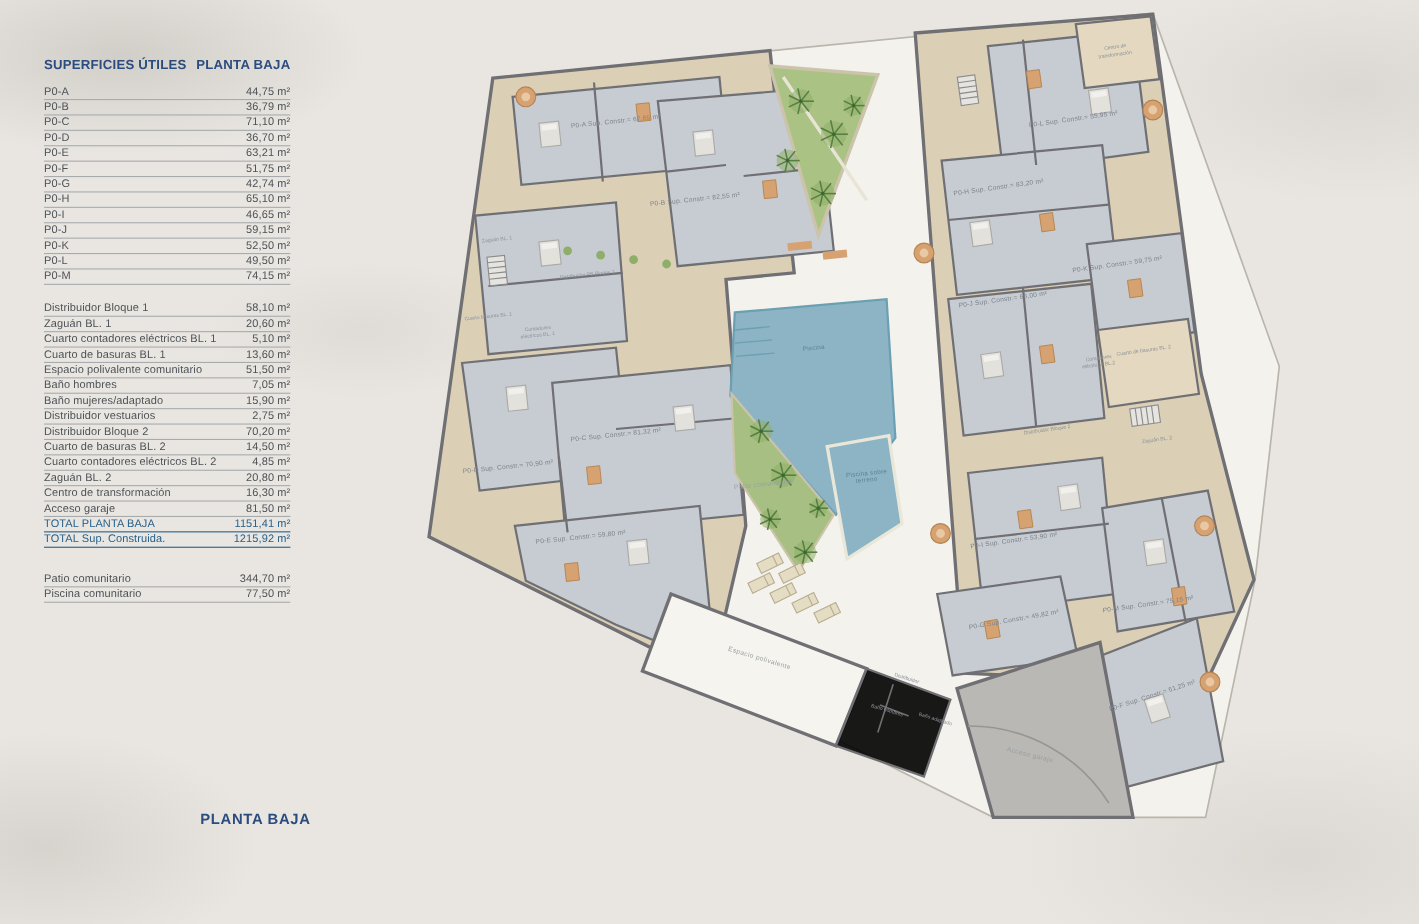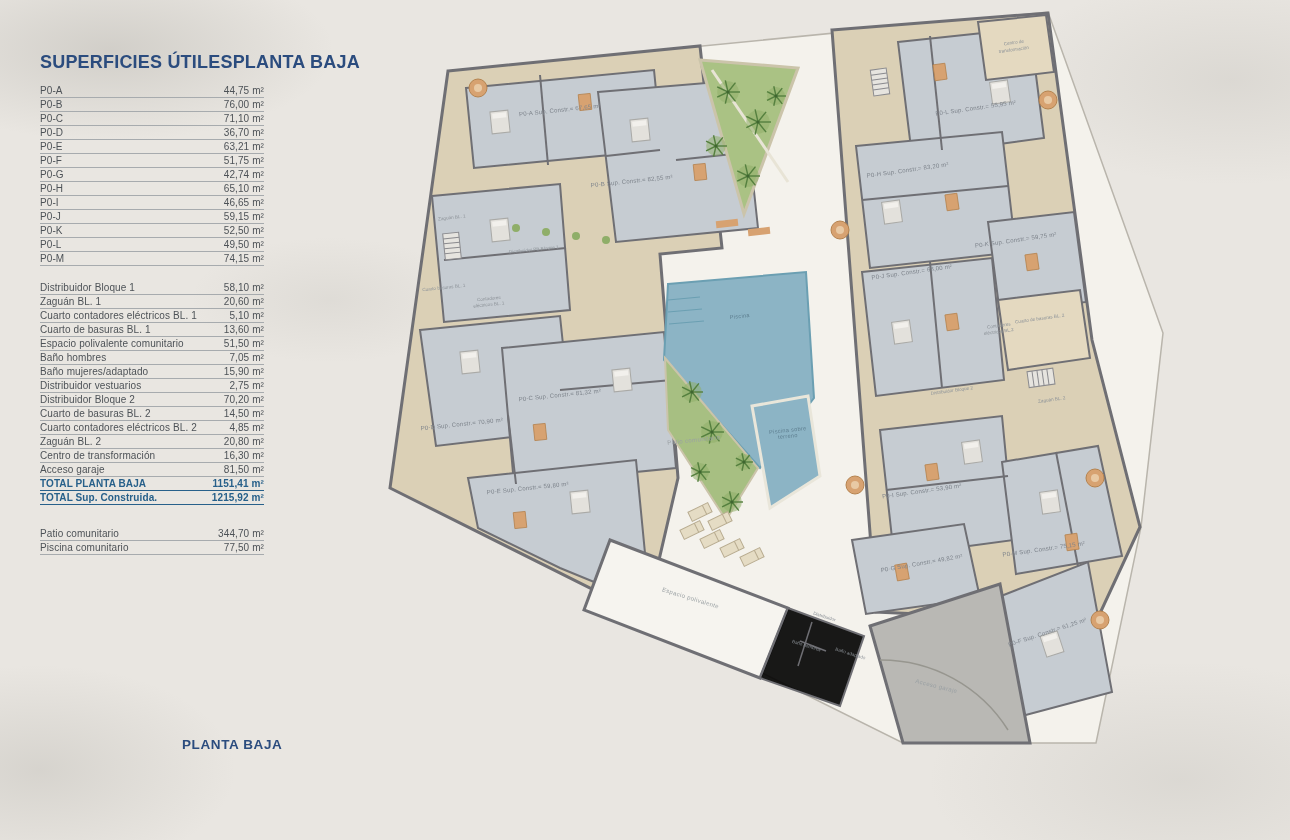"SUPERFICIES ÚTILES" .thead { font-size: 18px -> 12px }
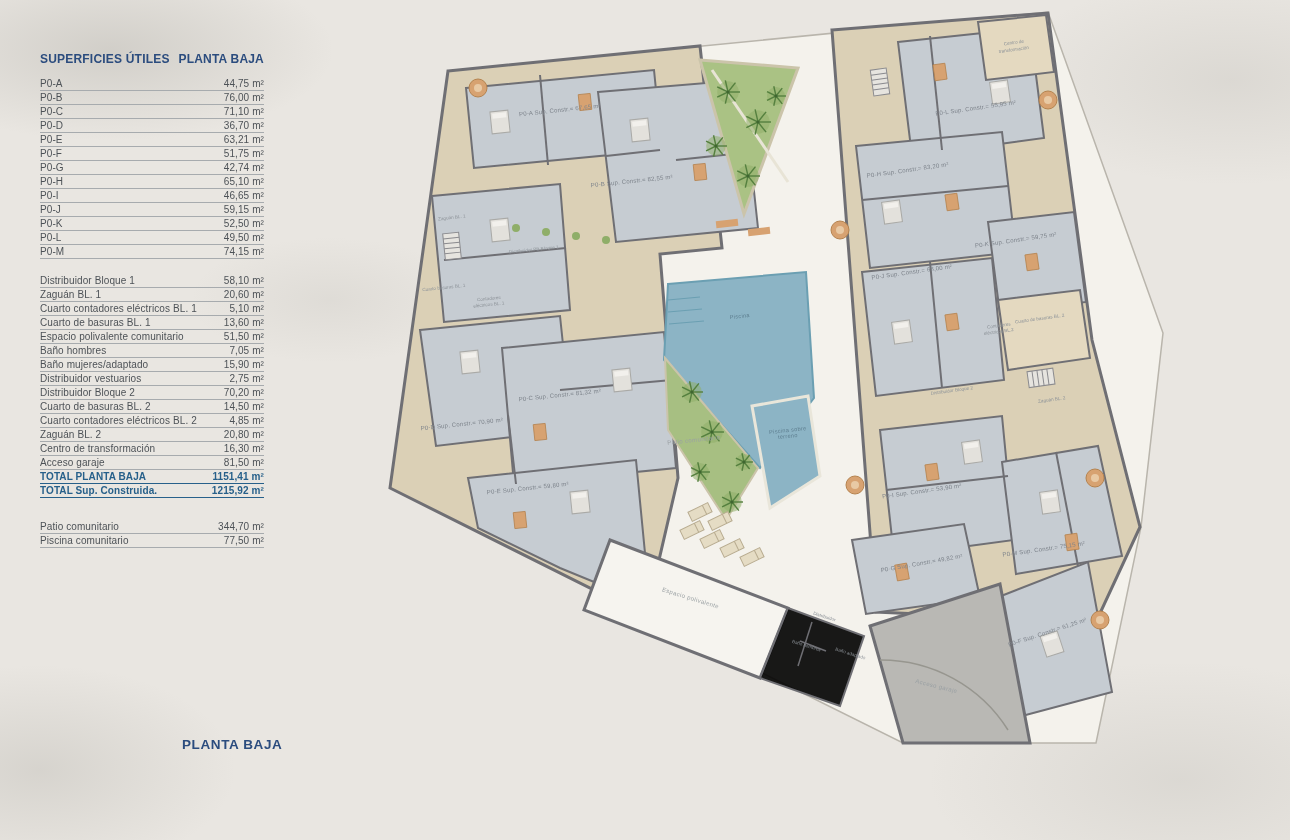"76,00 m²" span.tvalue { text: 76,00 -> 36,79 }
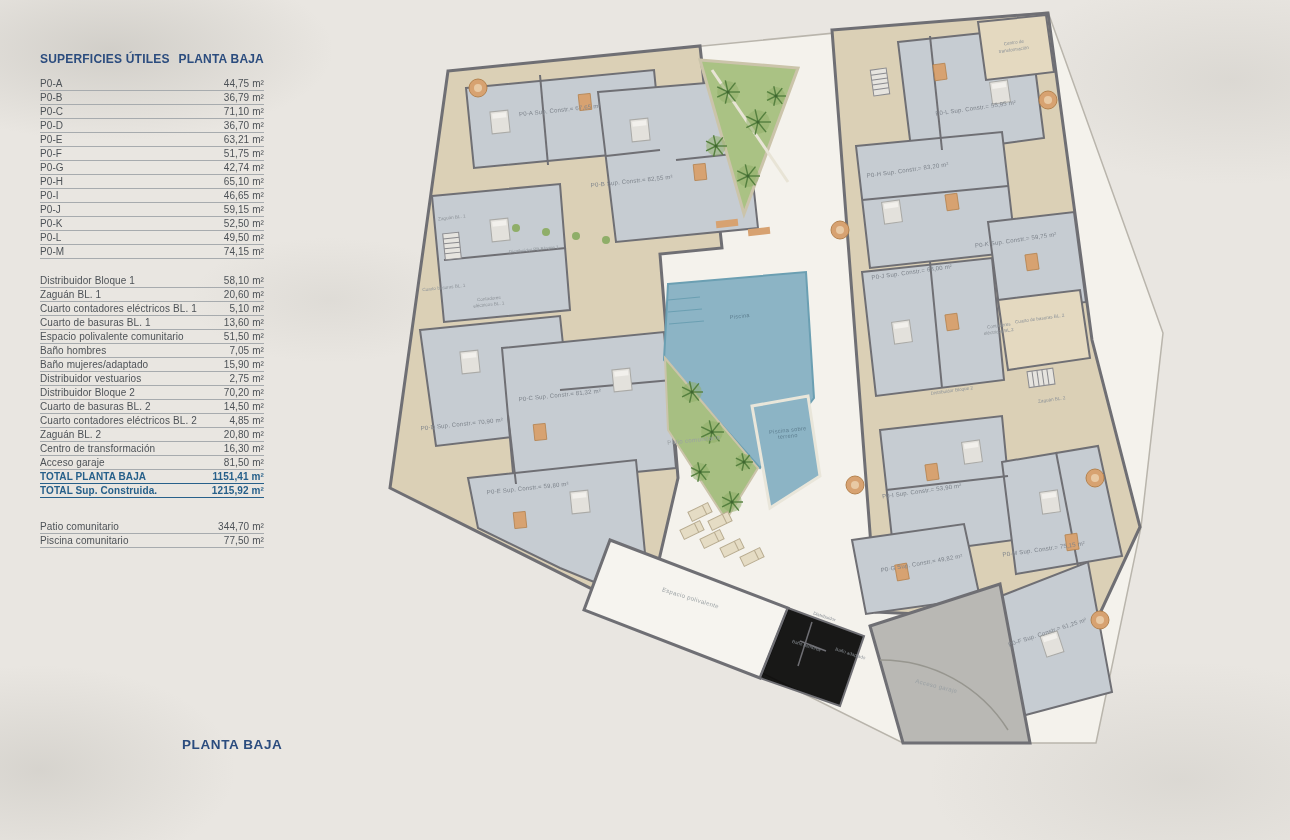"TOTAL PLANTA BAJA" .total .tlabel,.total .tvalue { font-weight: bold -> normal }
